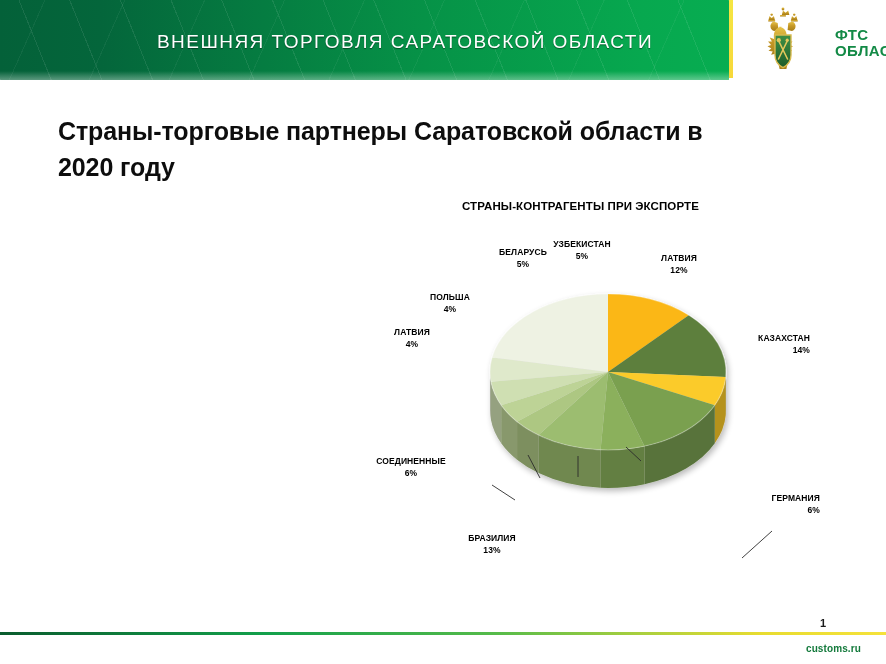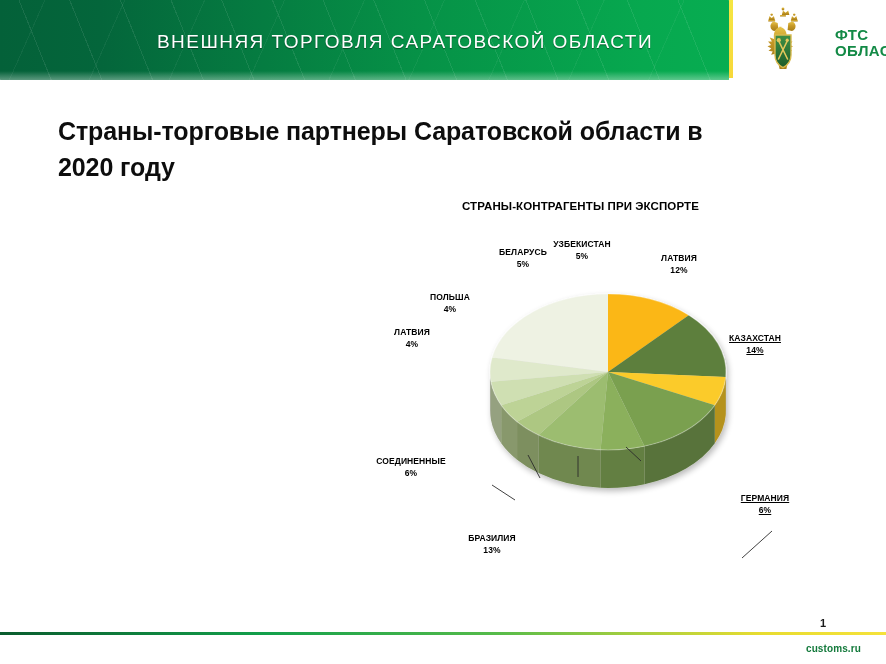"КАЗАХСТАН" .pie-label.rt { text-align: center -> right; text-decoration: underline -> none }
